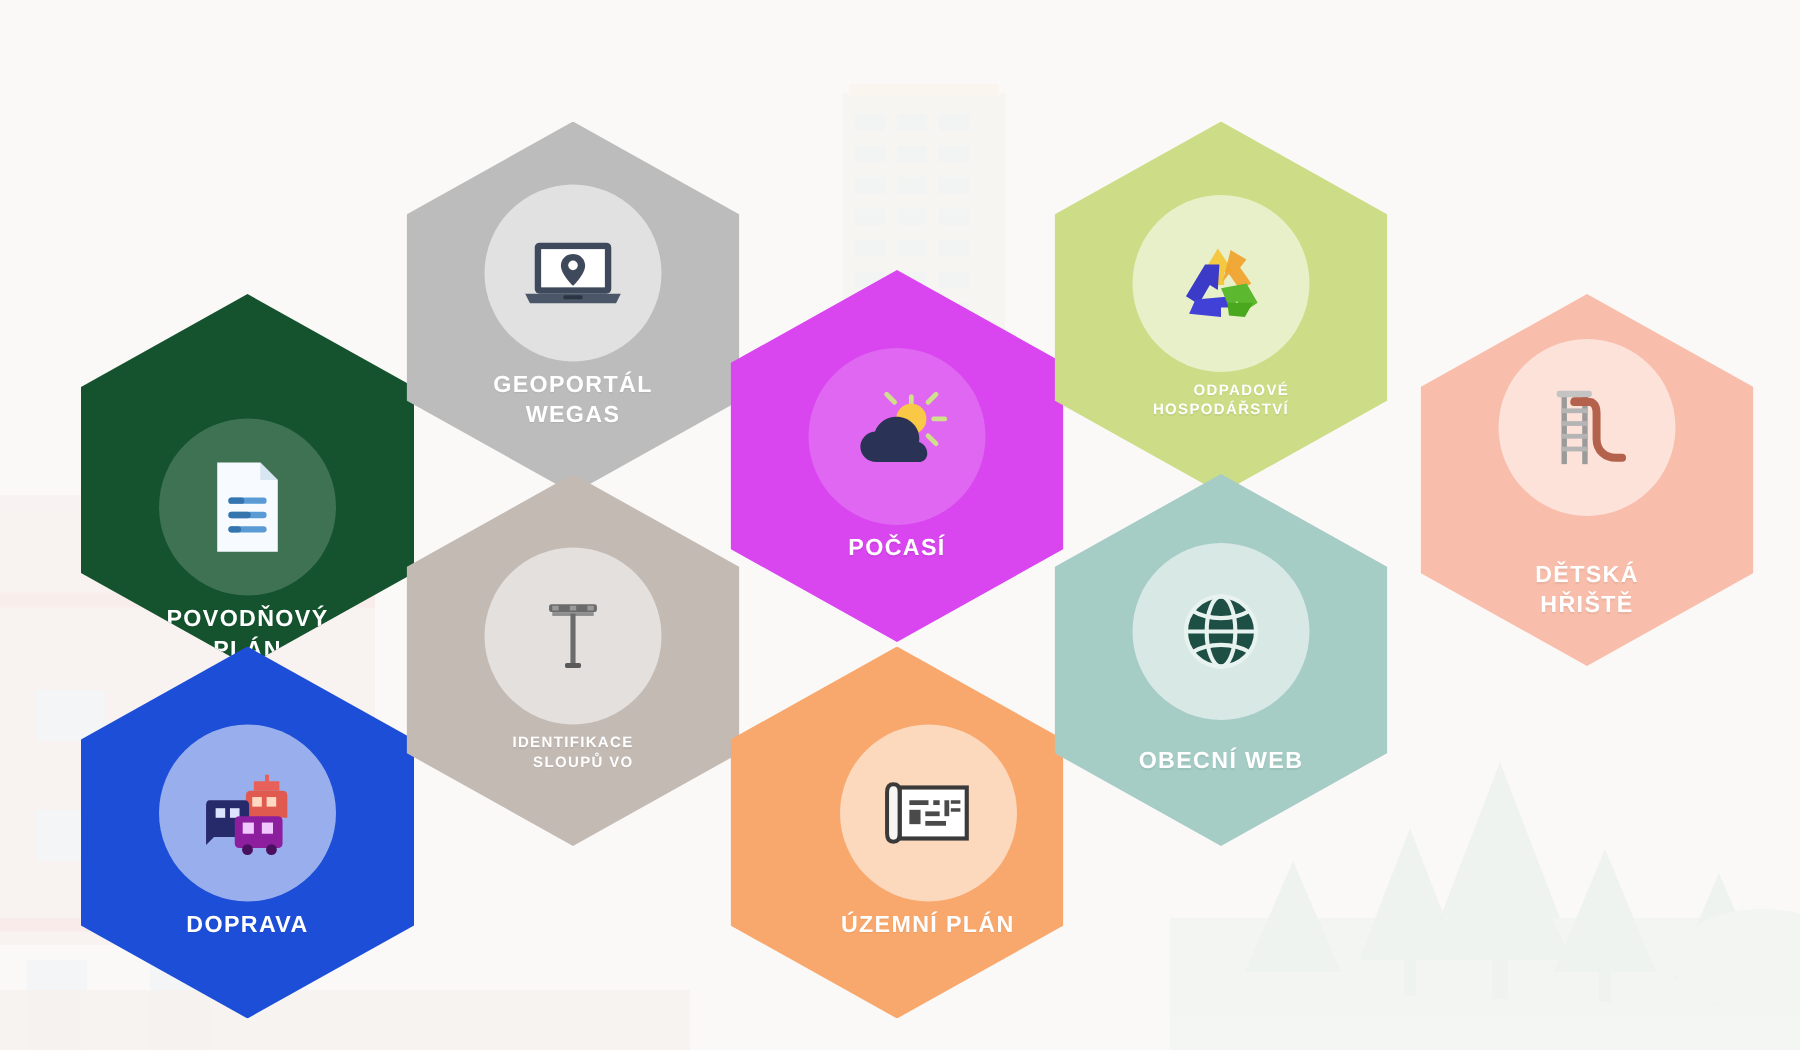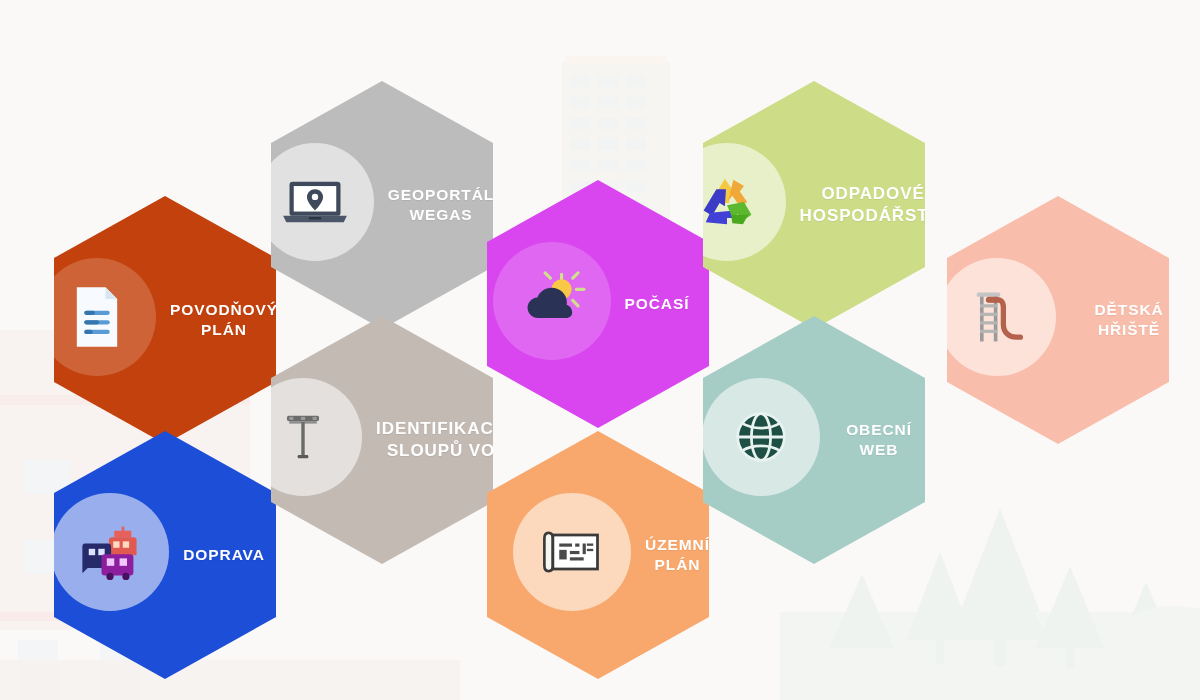"GEOPORTÁL" .hex { flex-direction: row -> column }
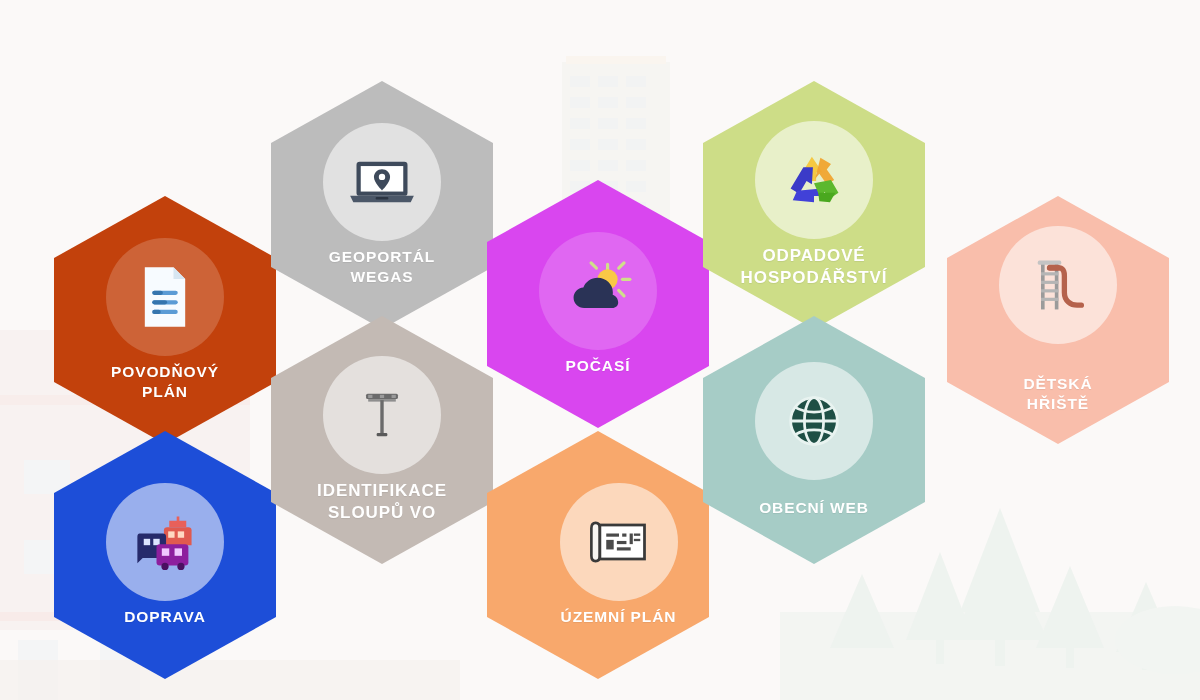"ODPADOVÉ" .hex-label.sm { font-size: 17px -> 10px; text-align: none -> right }
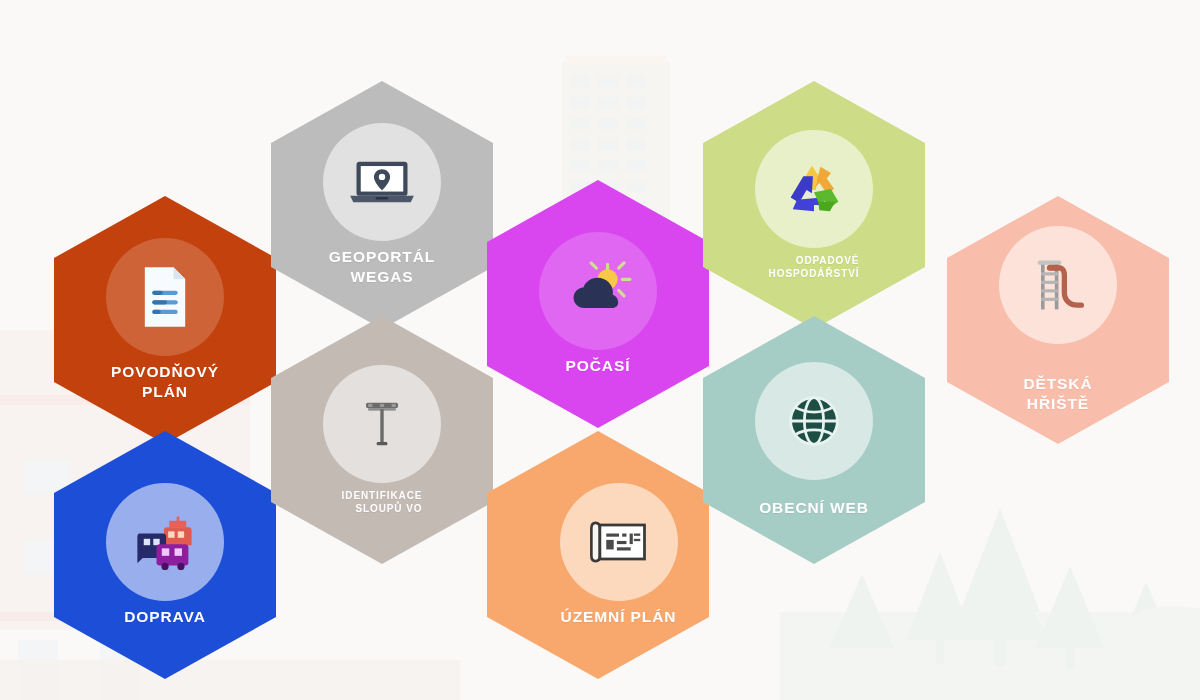"POVODŇOVÝ" div.hex { background: #c2410c -> #14532d; justify-content: none -> flex-end }
